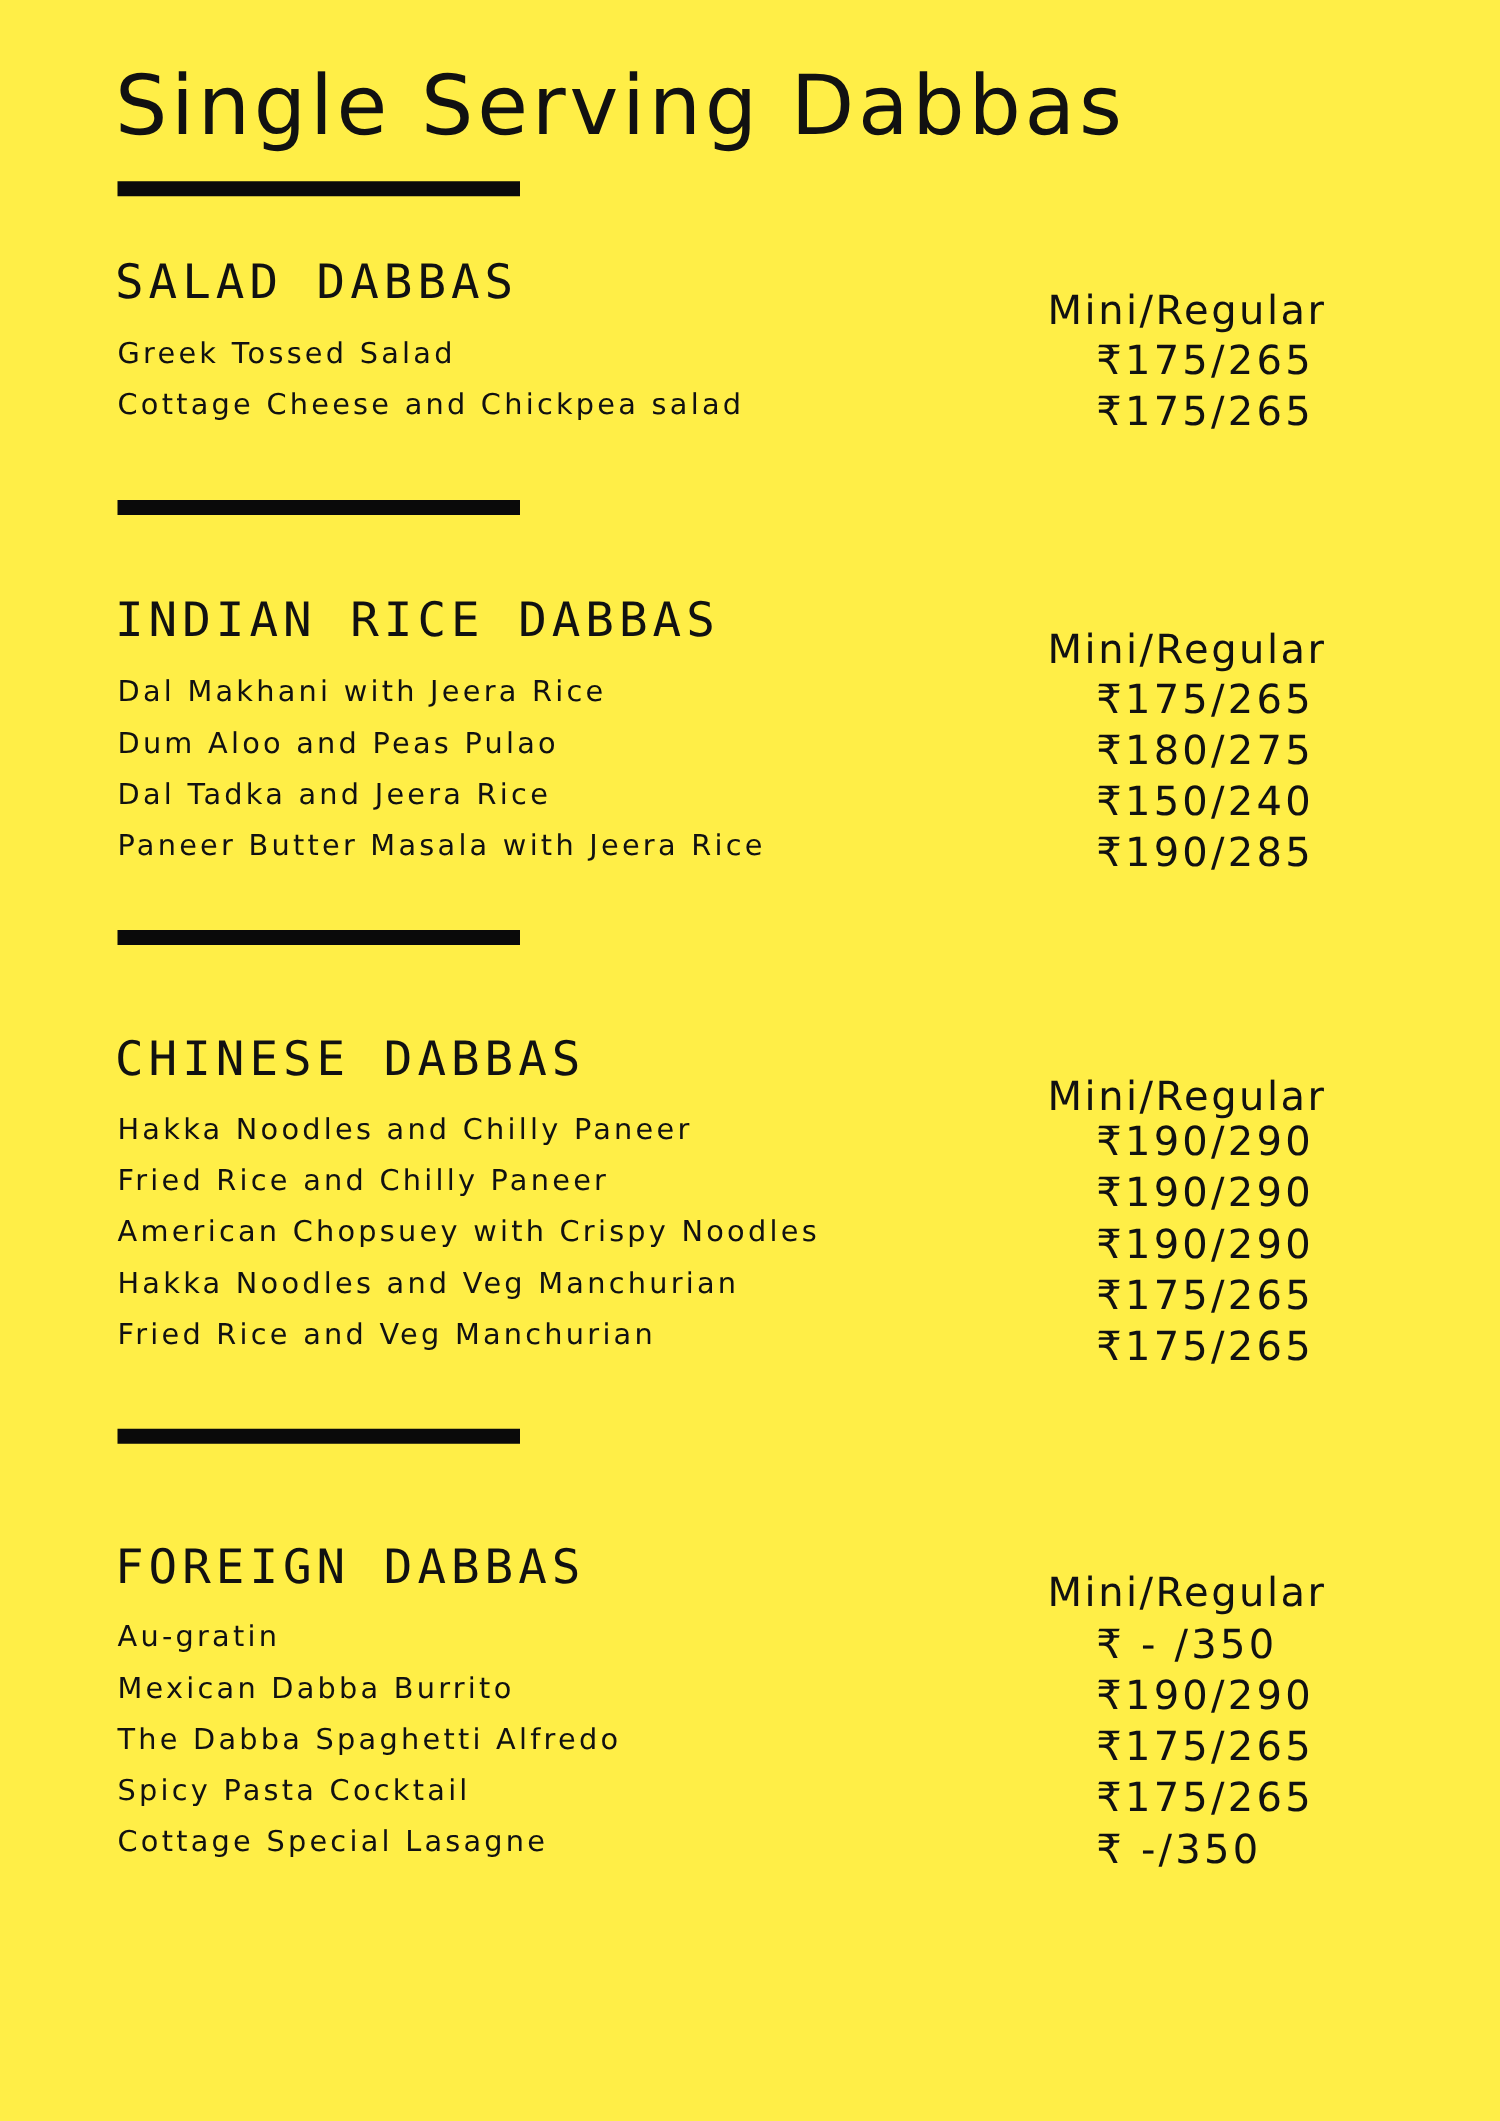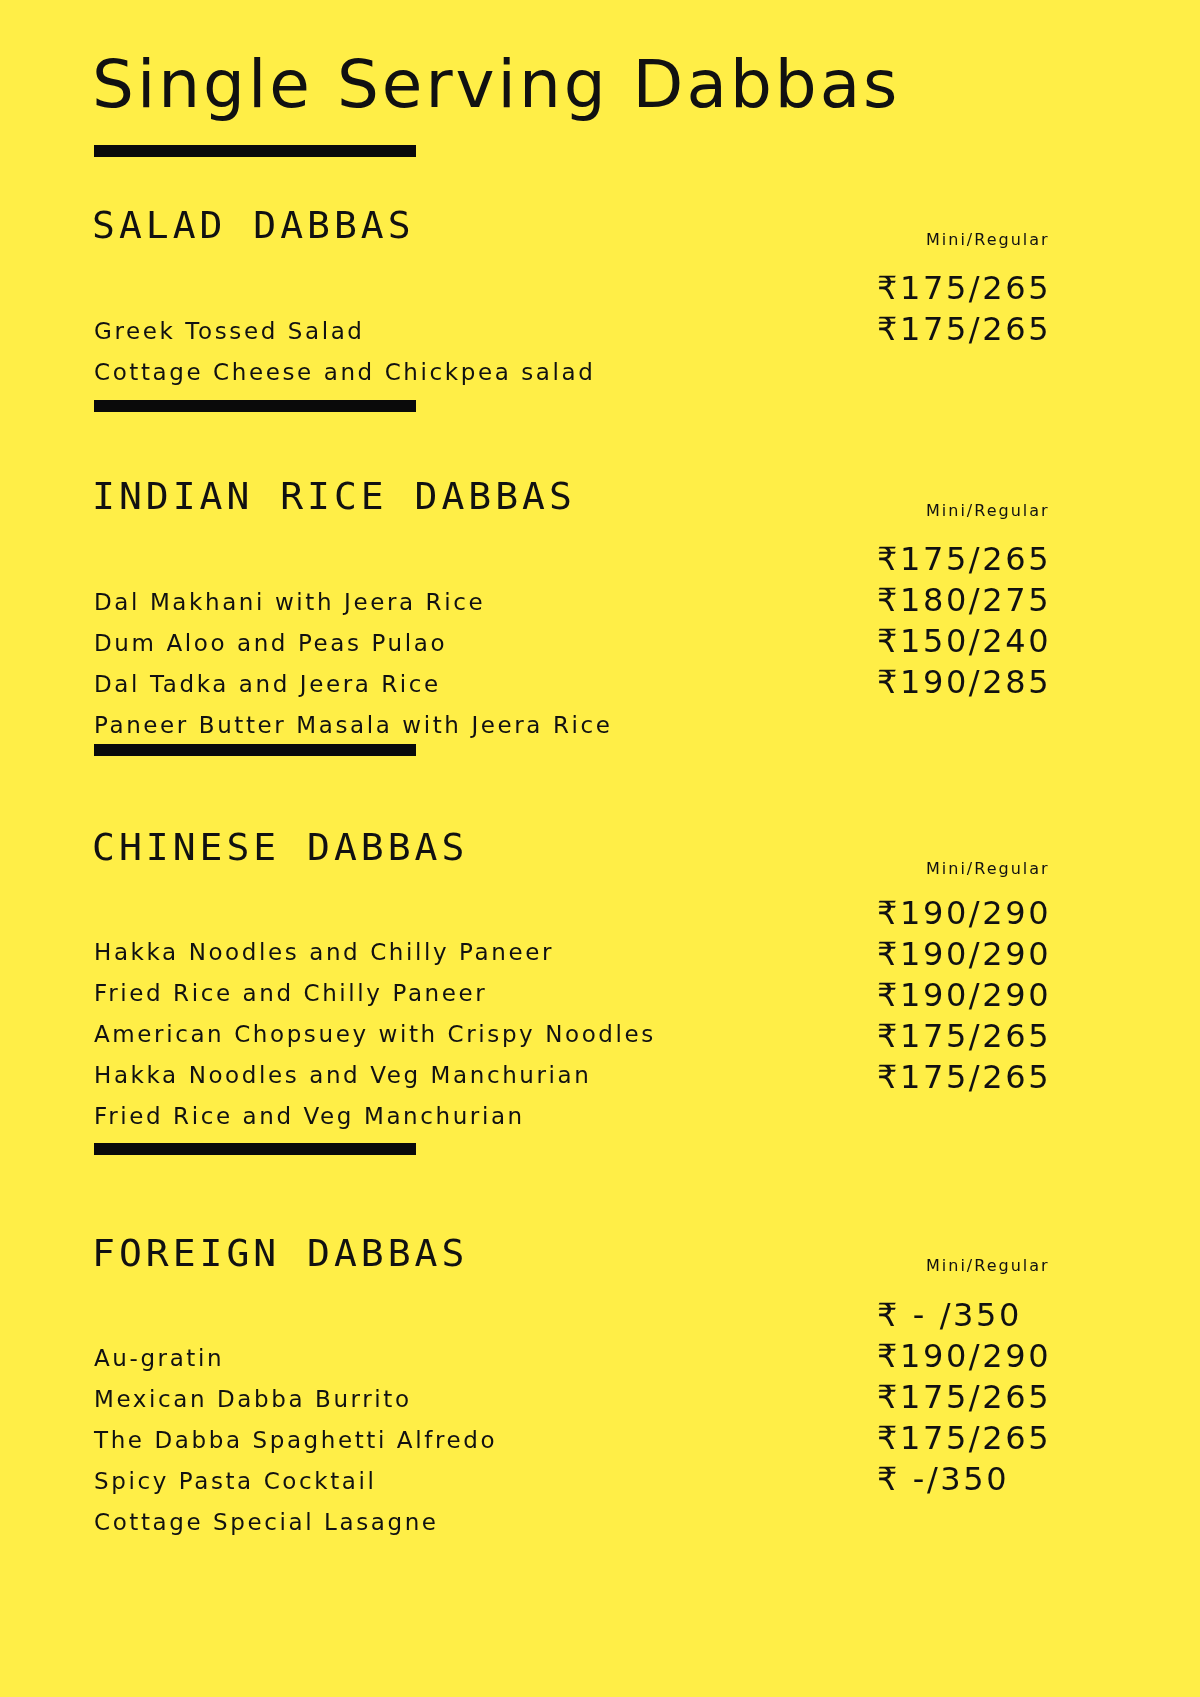"Mini/Regular" .col-label { font-size: 16px -> 32px; left: 926px -> 838px }
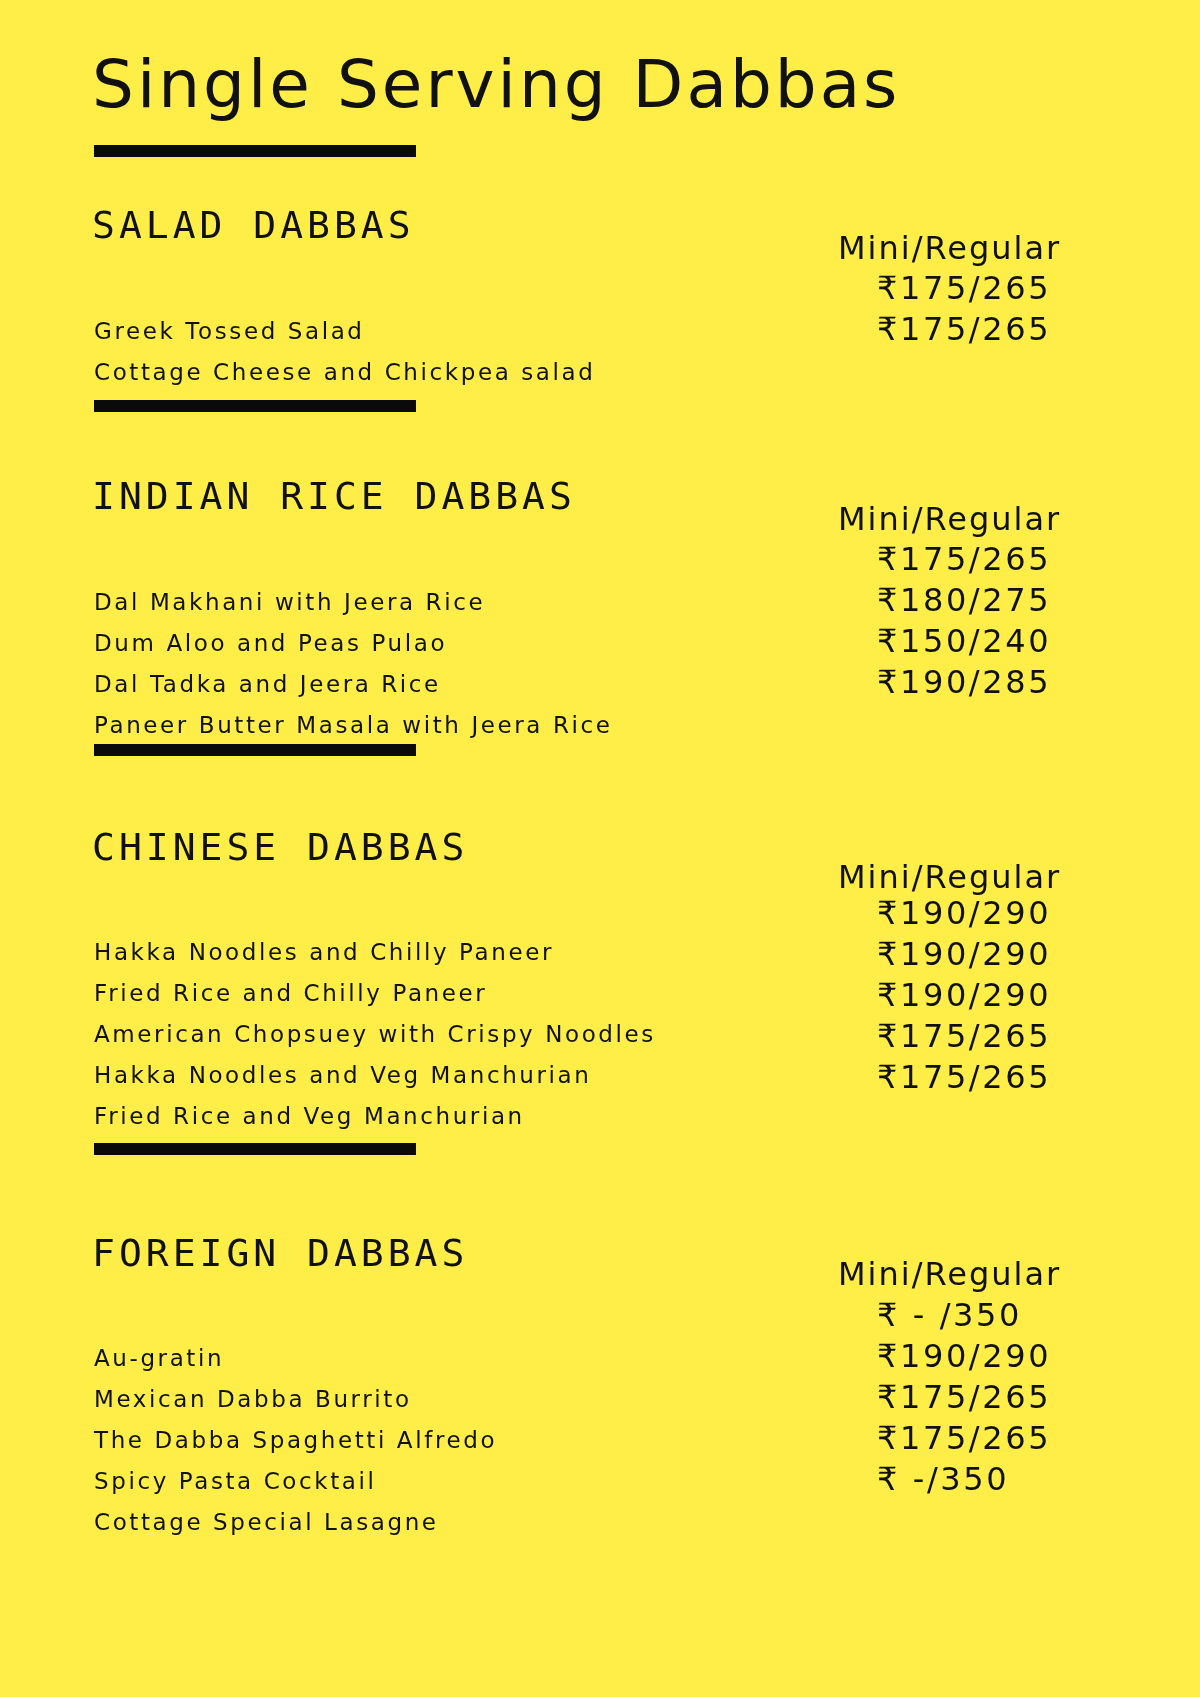"Greek Tossed Salad" .item-name { margin-top: 48px -> none }
